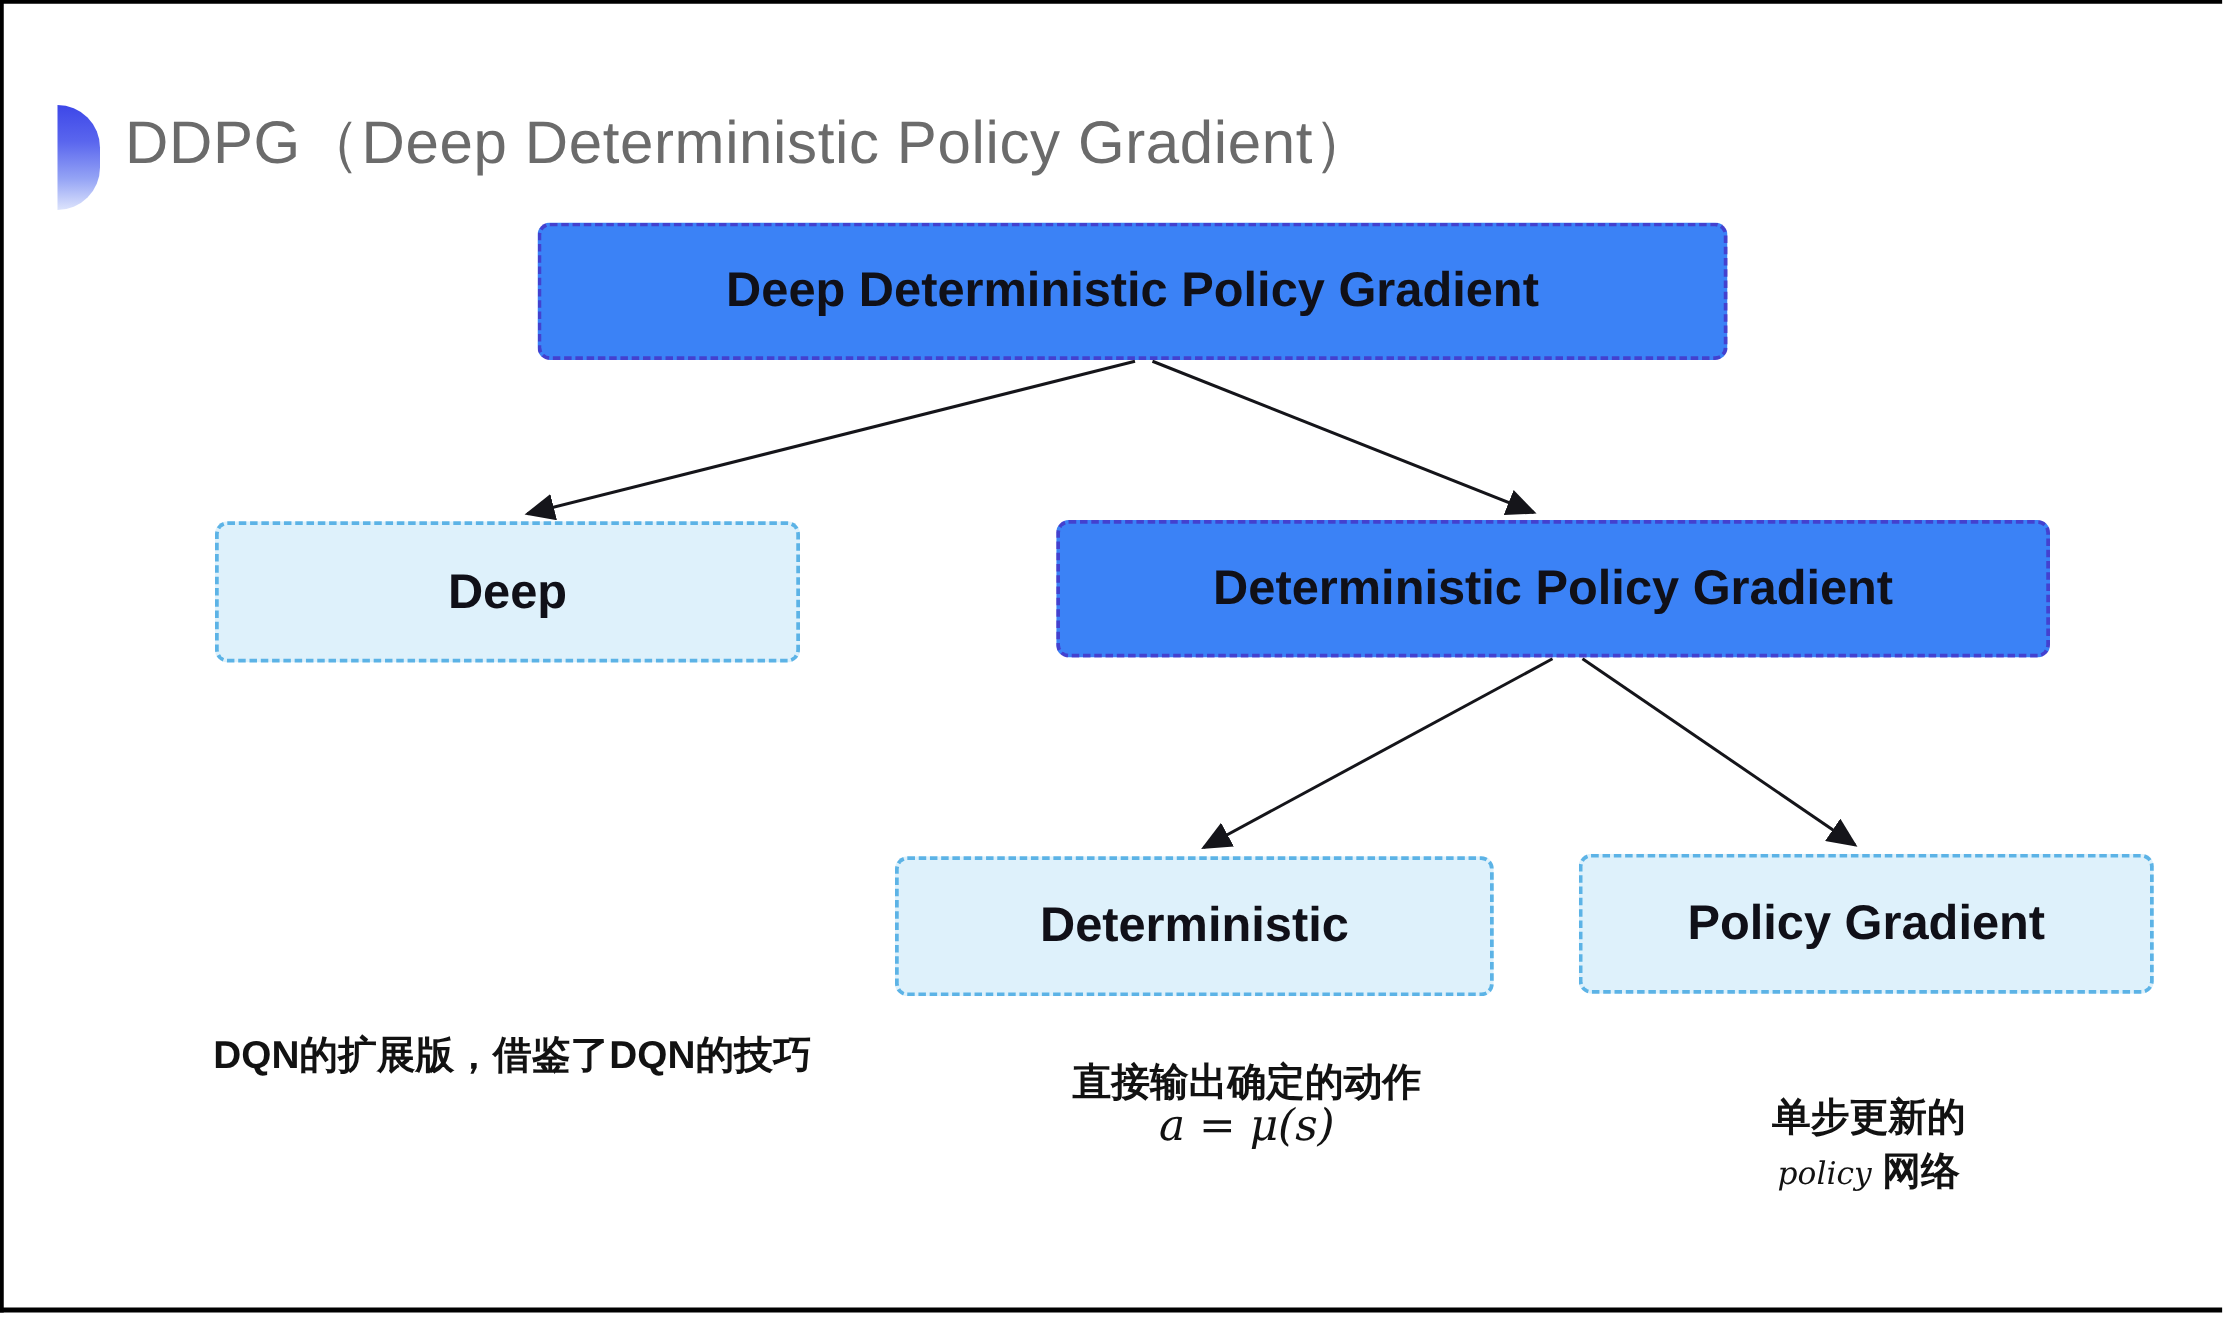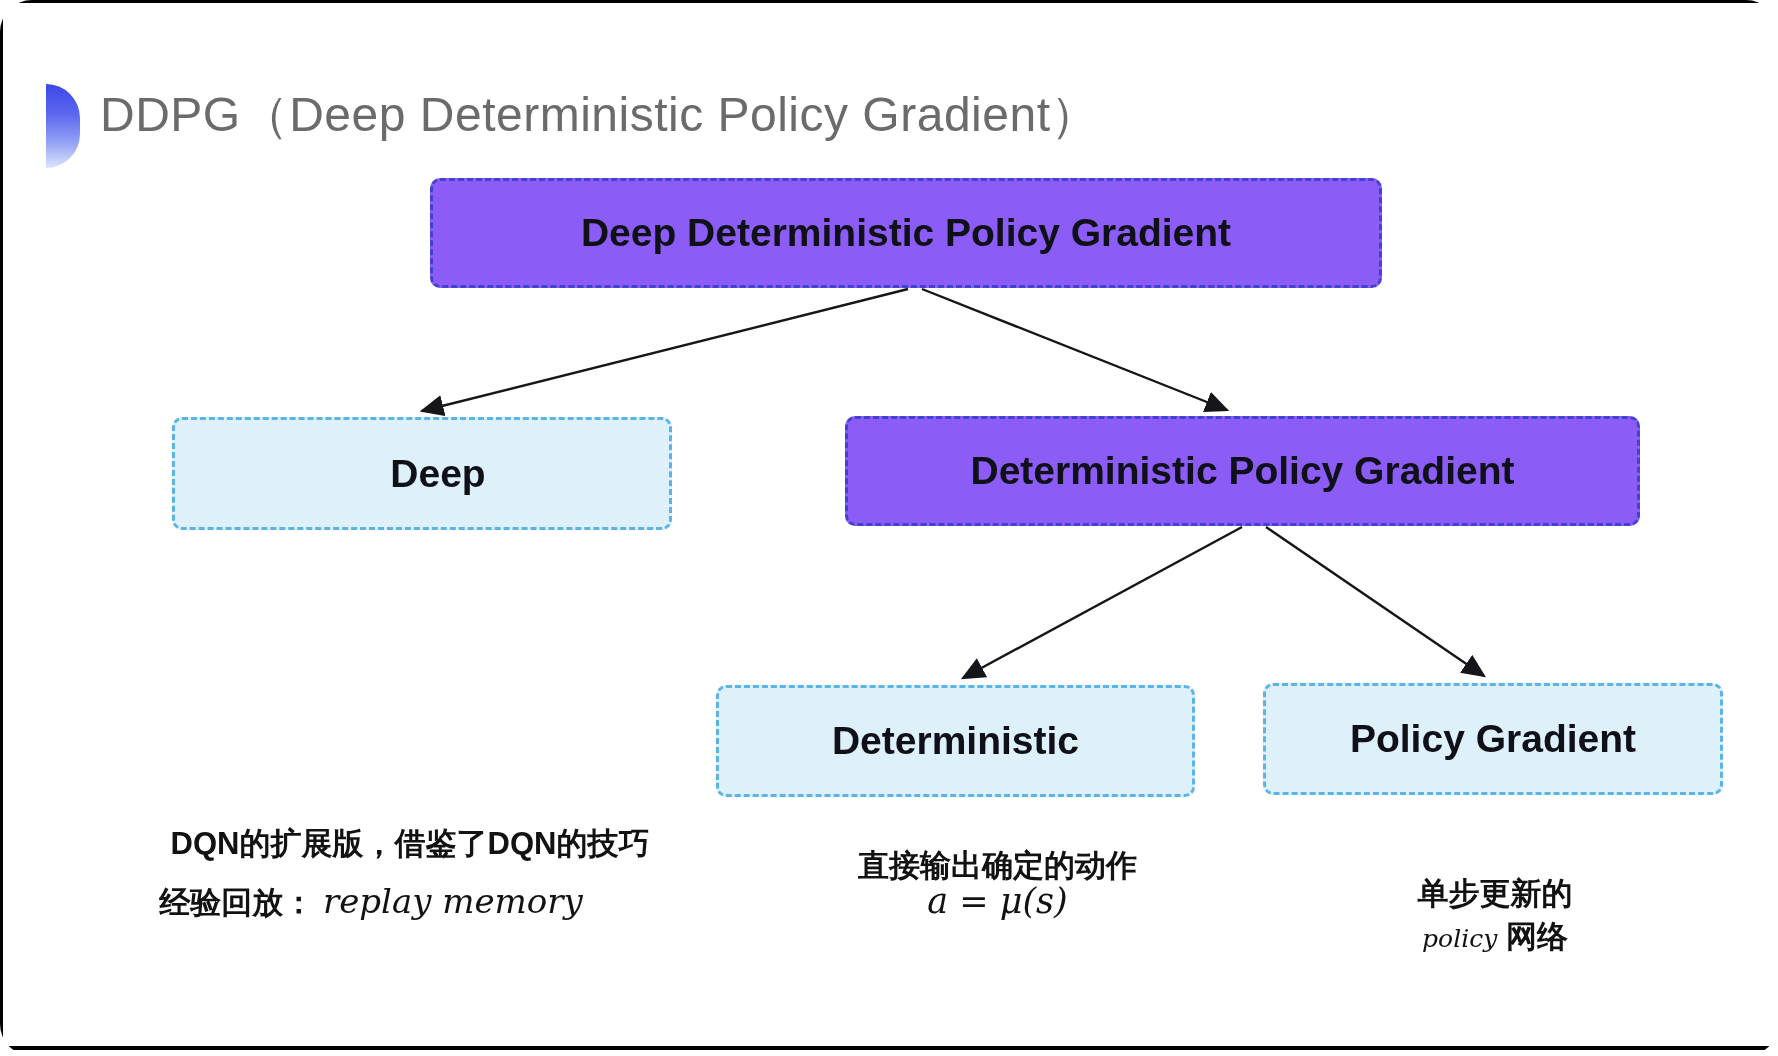"DDPG（Deep Deterministic Policy Gradient）" #stage { border-radius: 32px -> none }
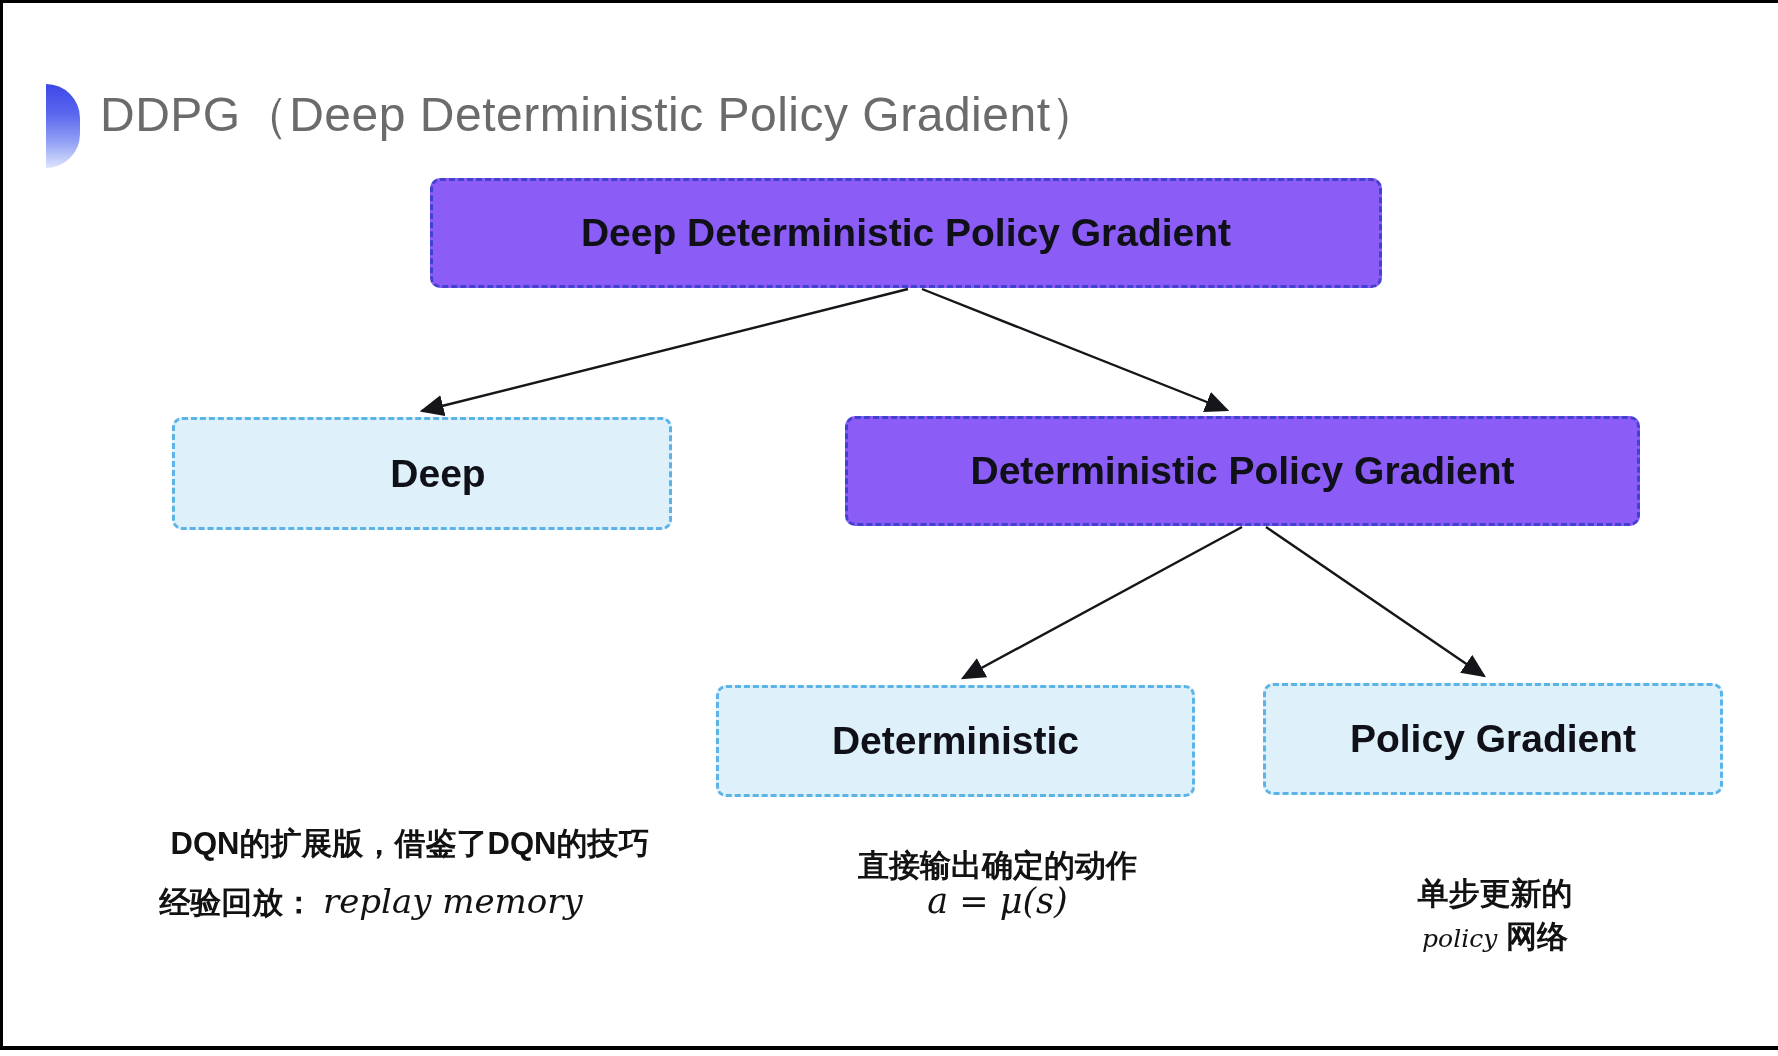"Deep Deterministic Policy Gradient" .node.purple { background: #8b5cf6 -> #3b82f6 }
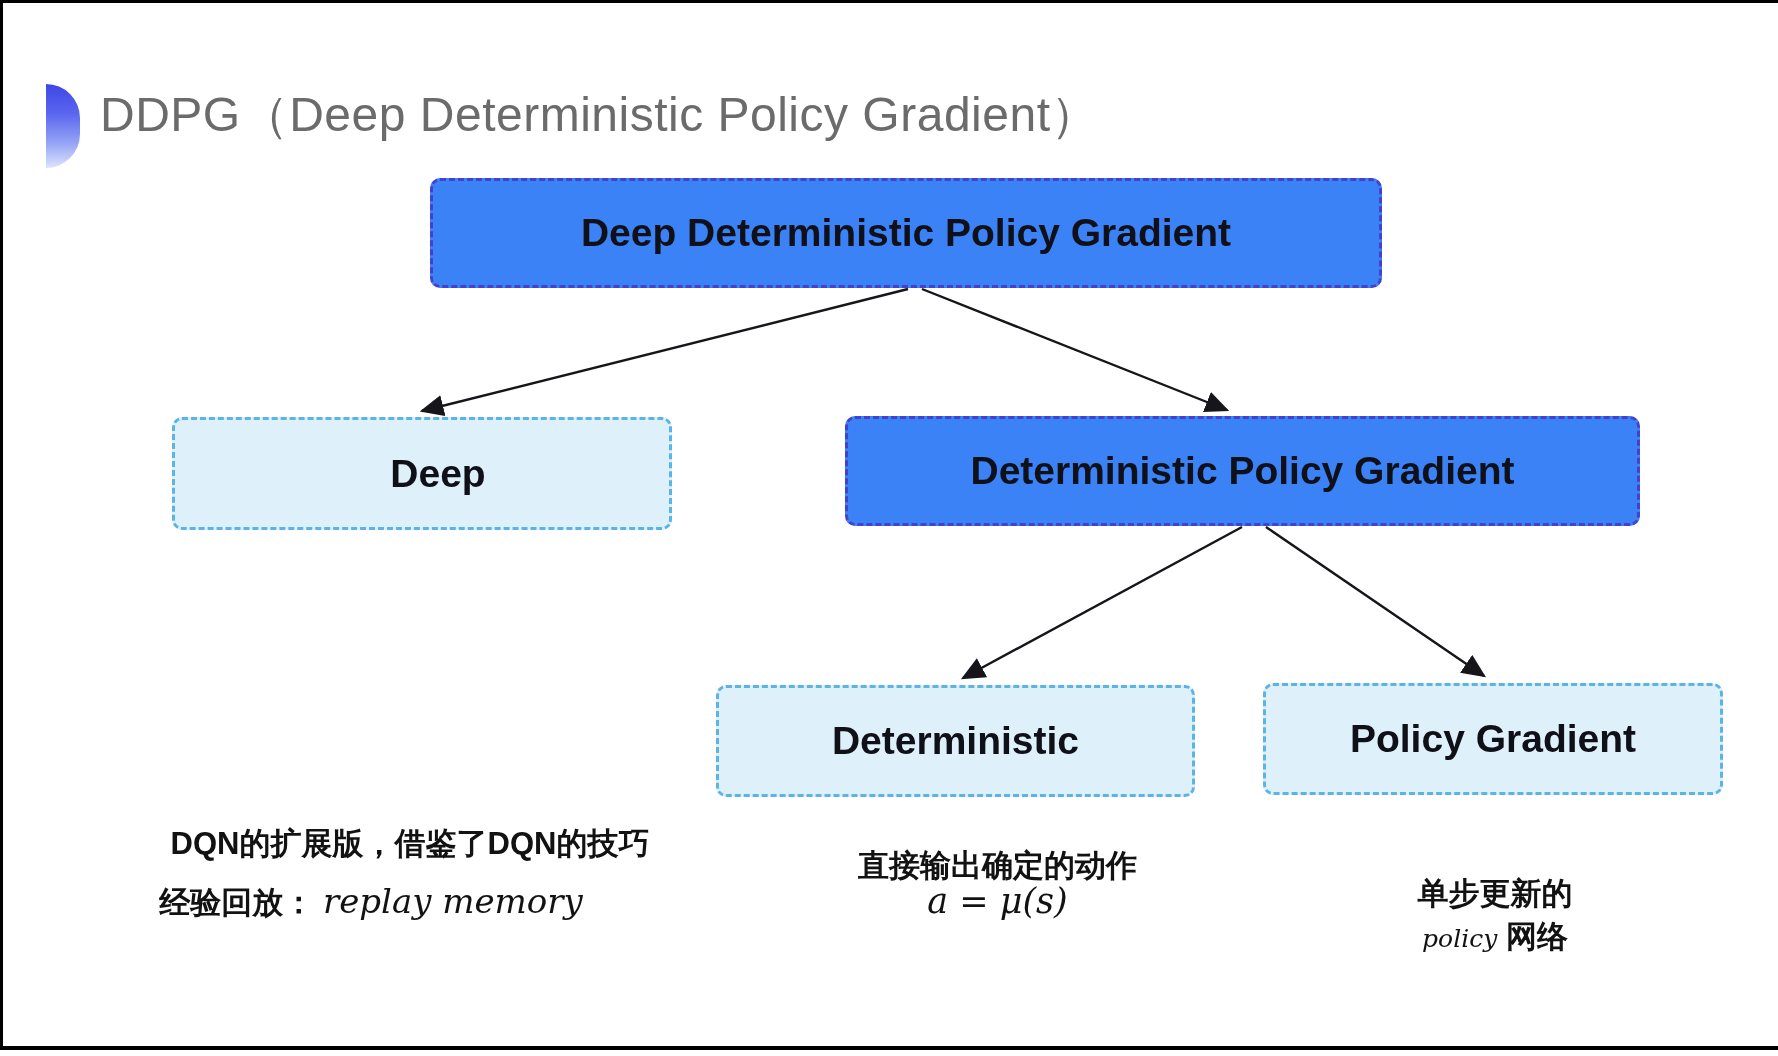"Deep" .node-deep { padding-left: 32px -> none }
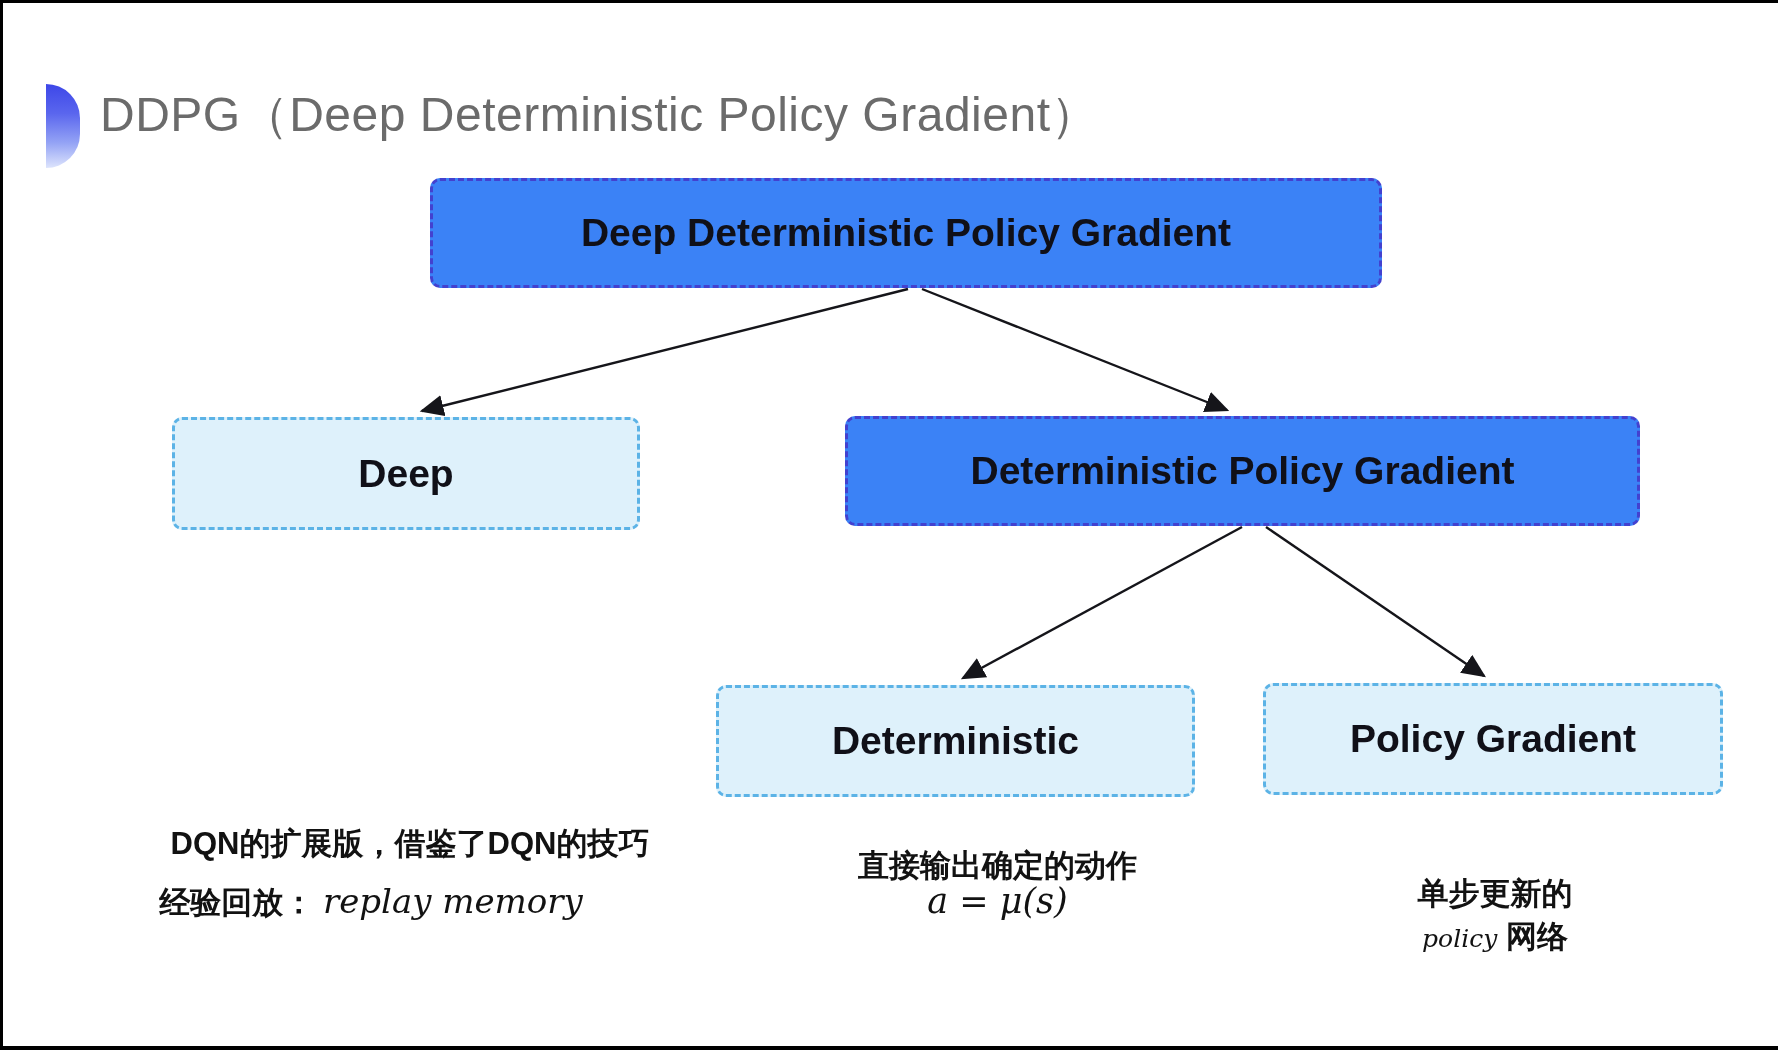"经验回放： replay memory" div.row3 { html: <div> <span>经验回放：</span> <span>replay memory</span> </div> -> none }
